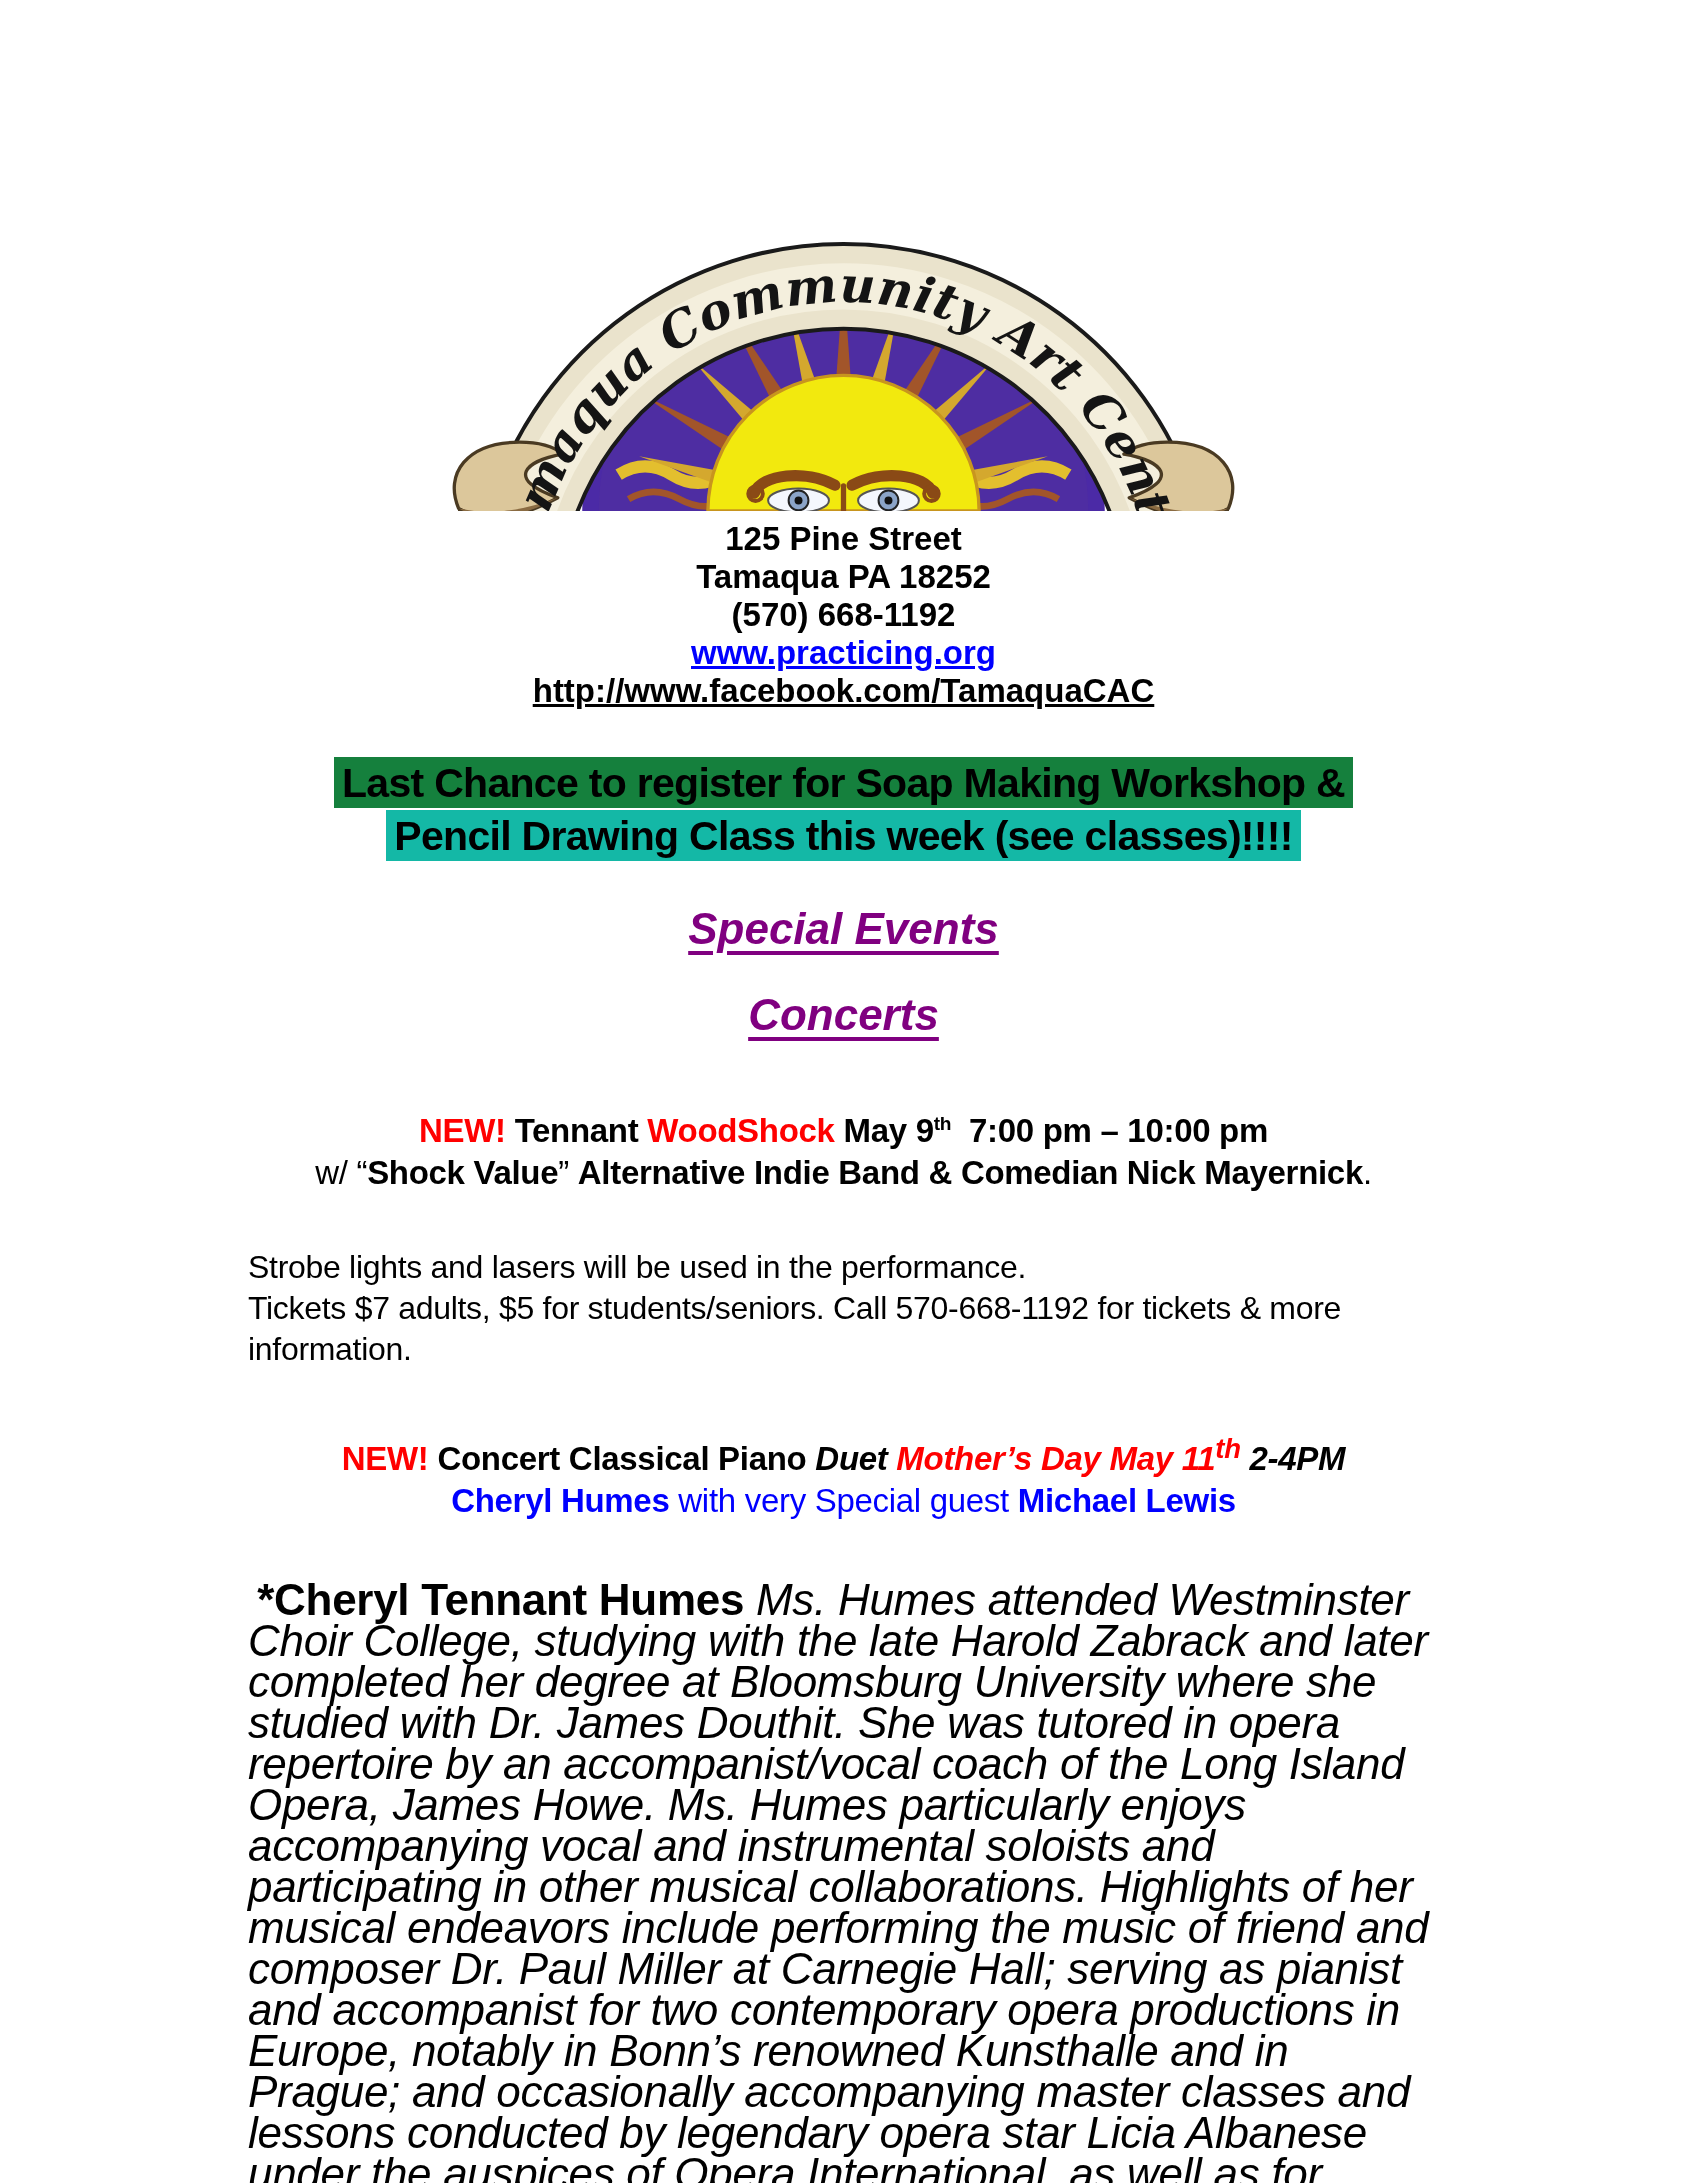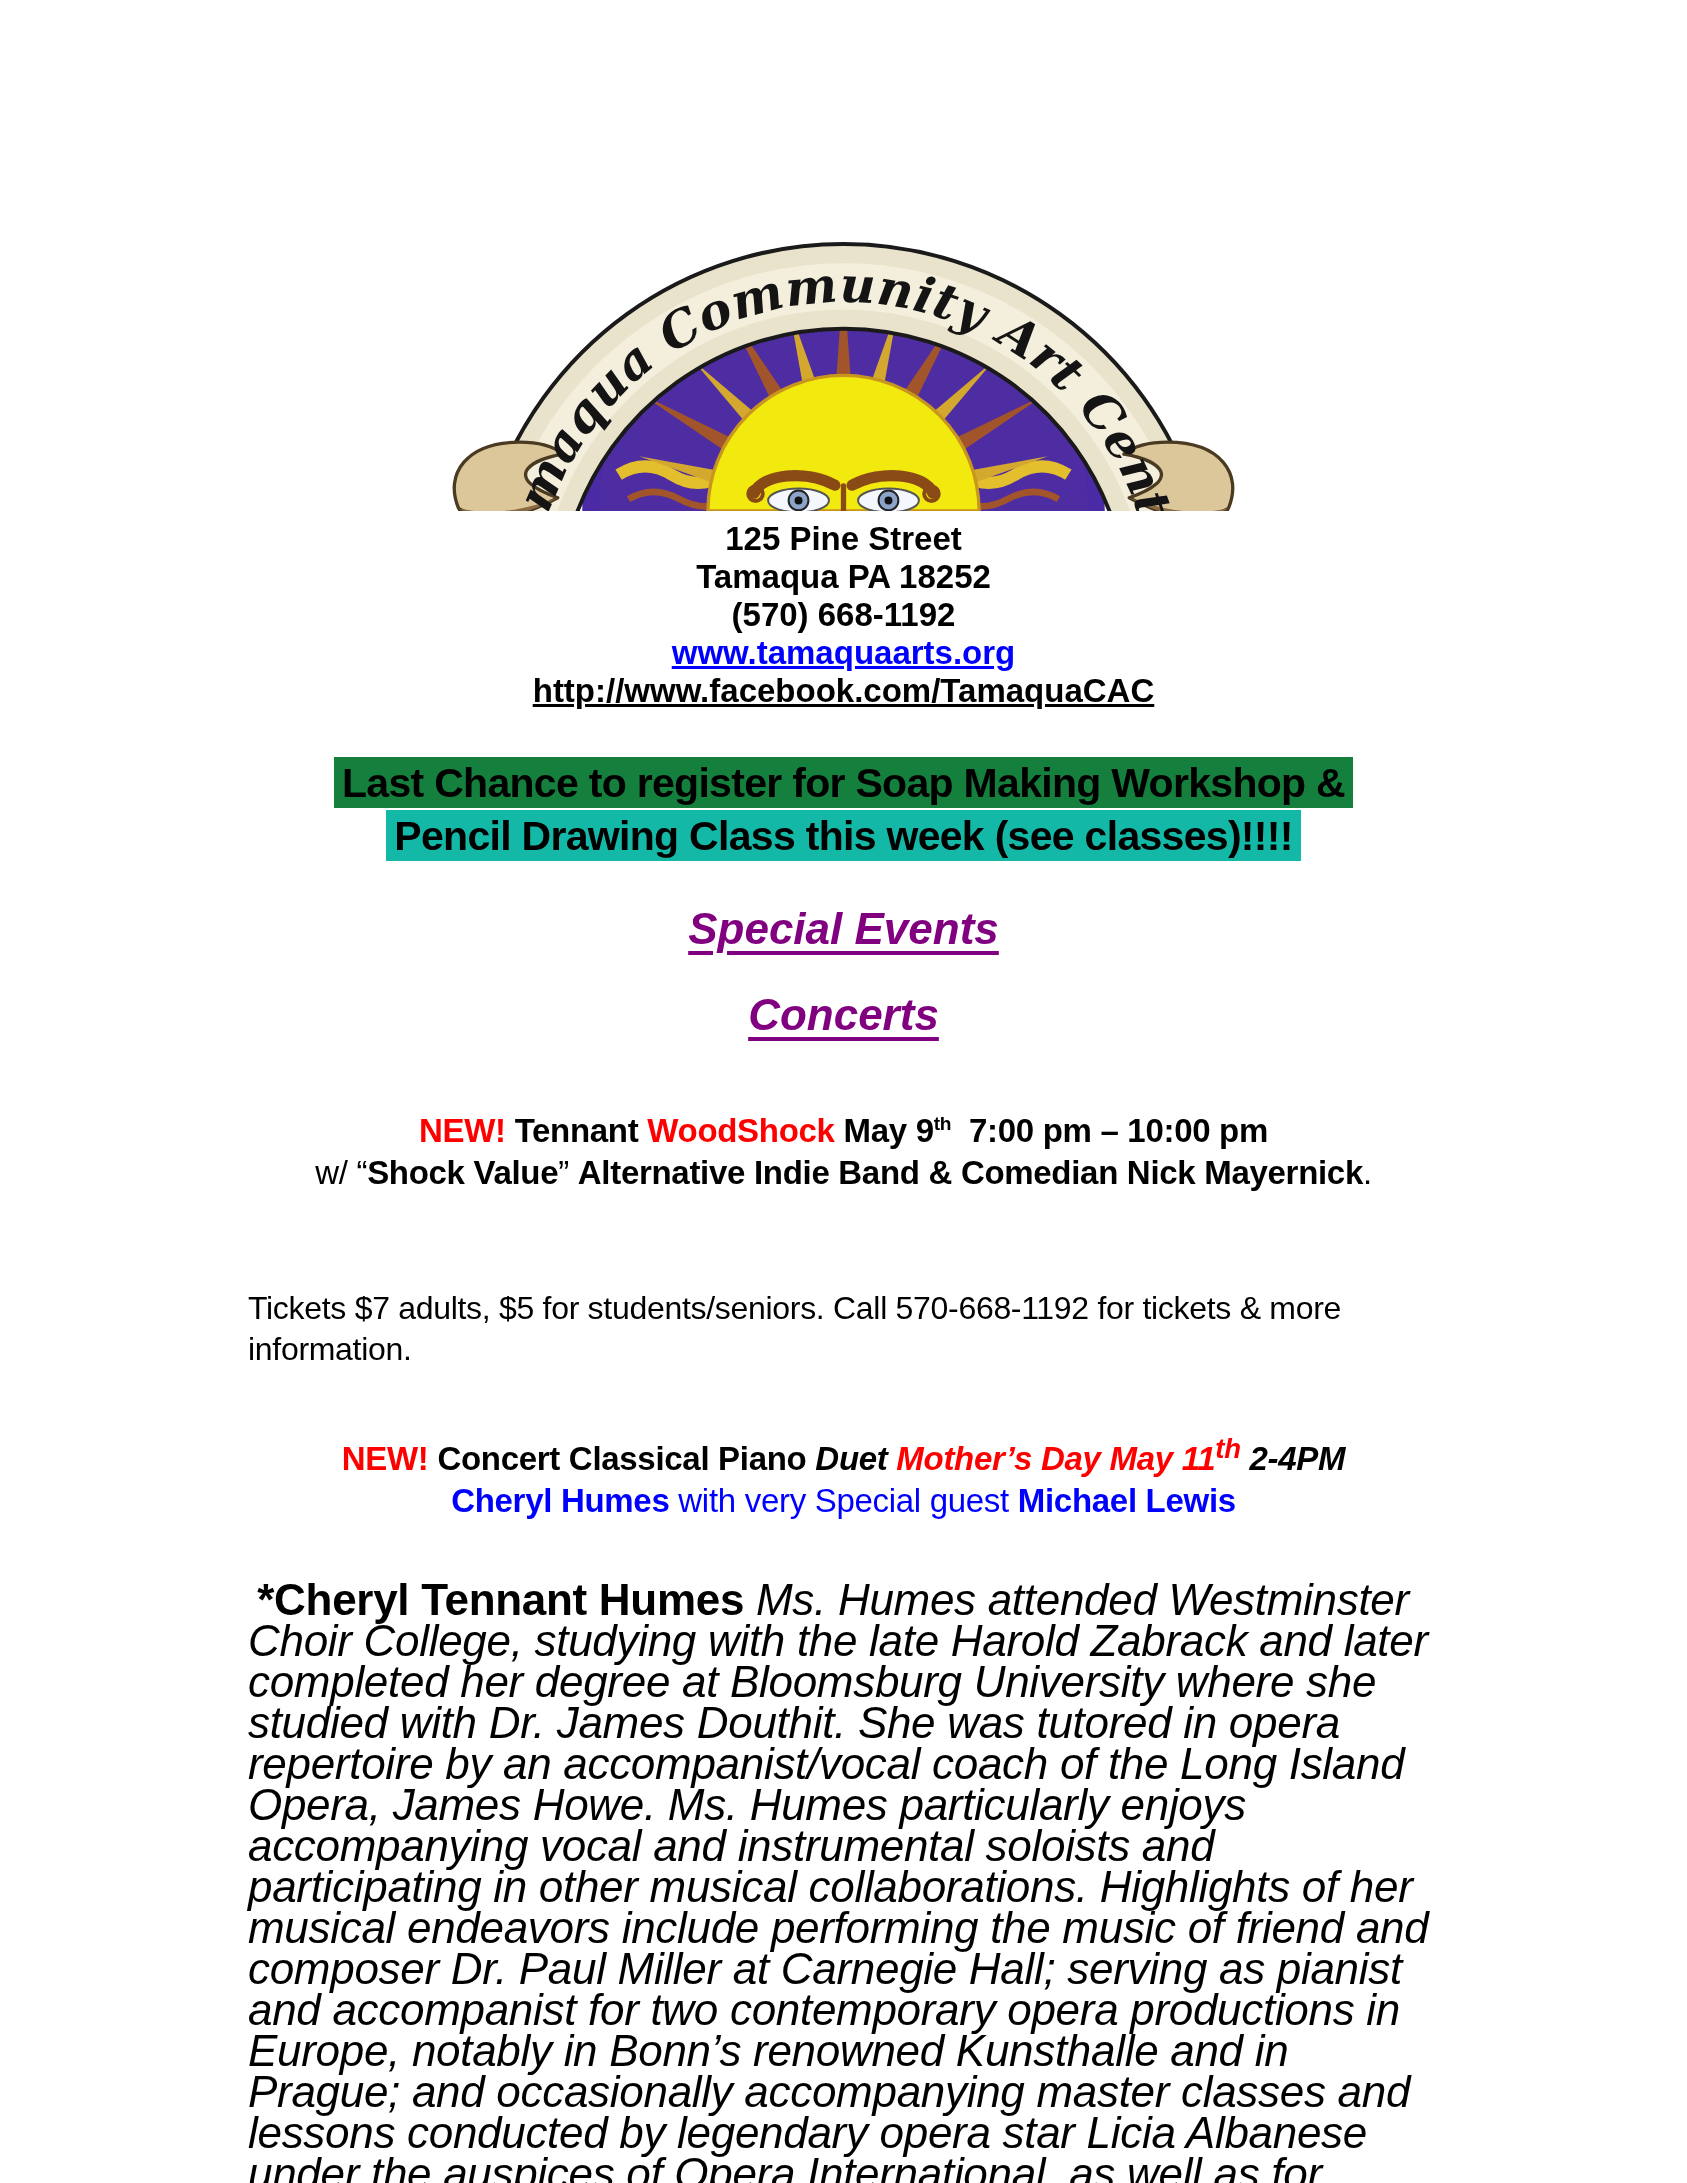"www.tamaquaarts.org" a.link-web { text: www.tamaquaarts.org -> www.practicing.org }
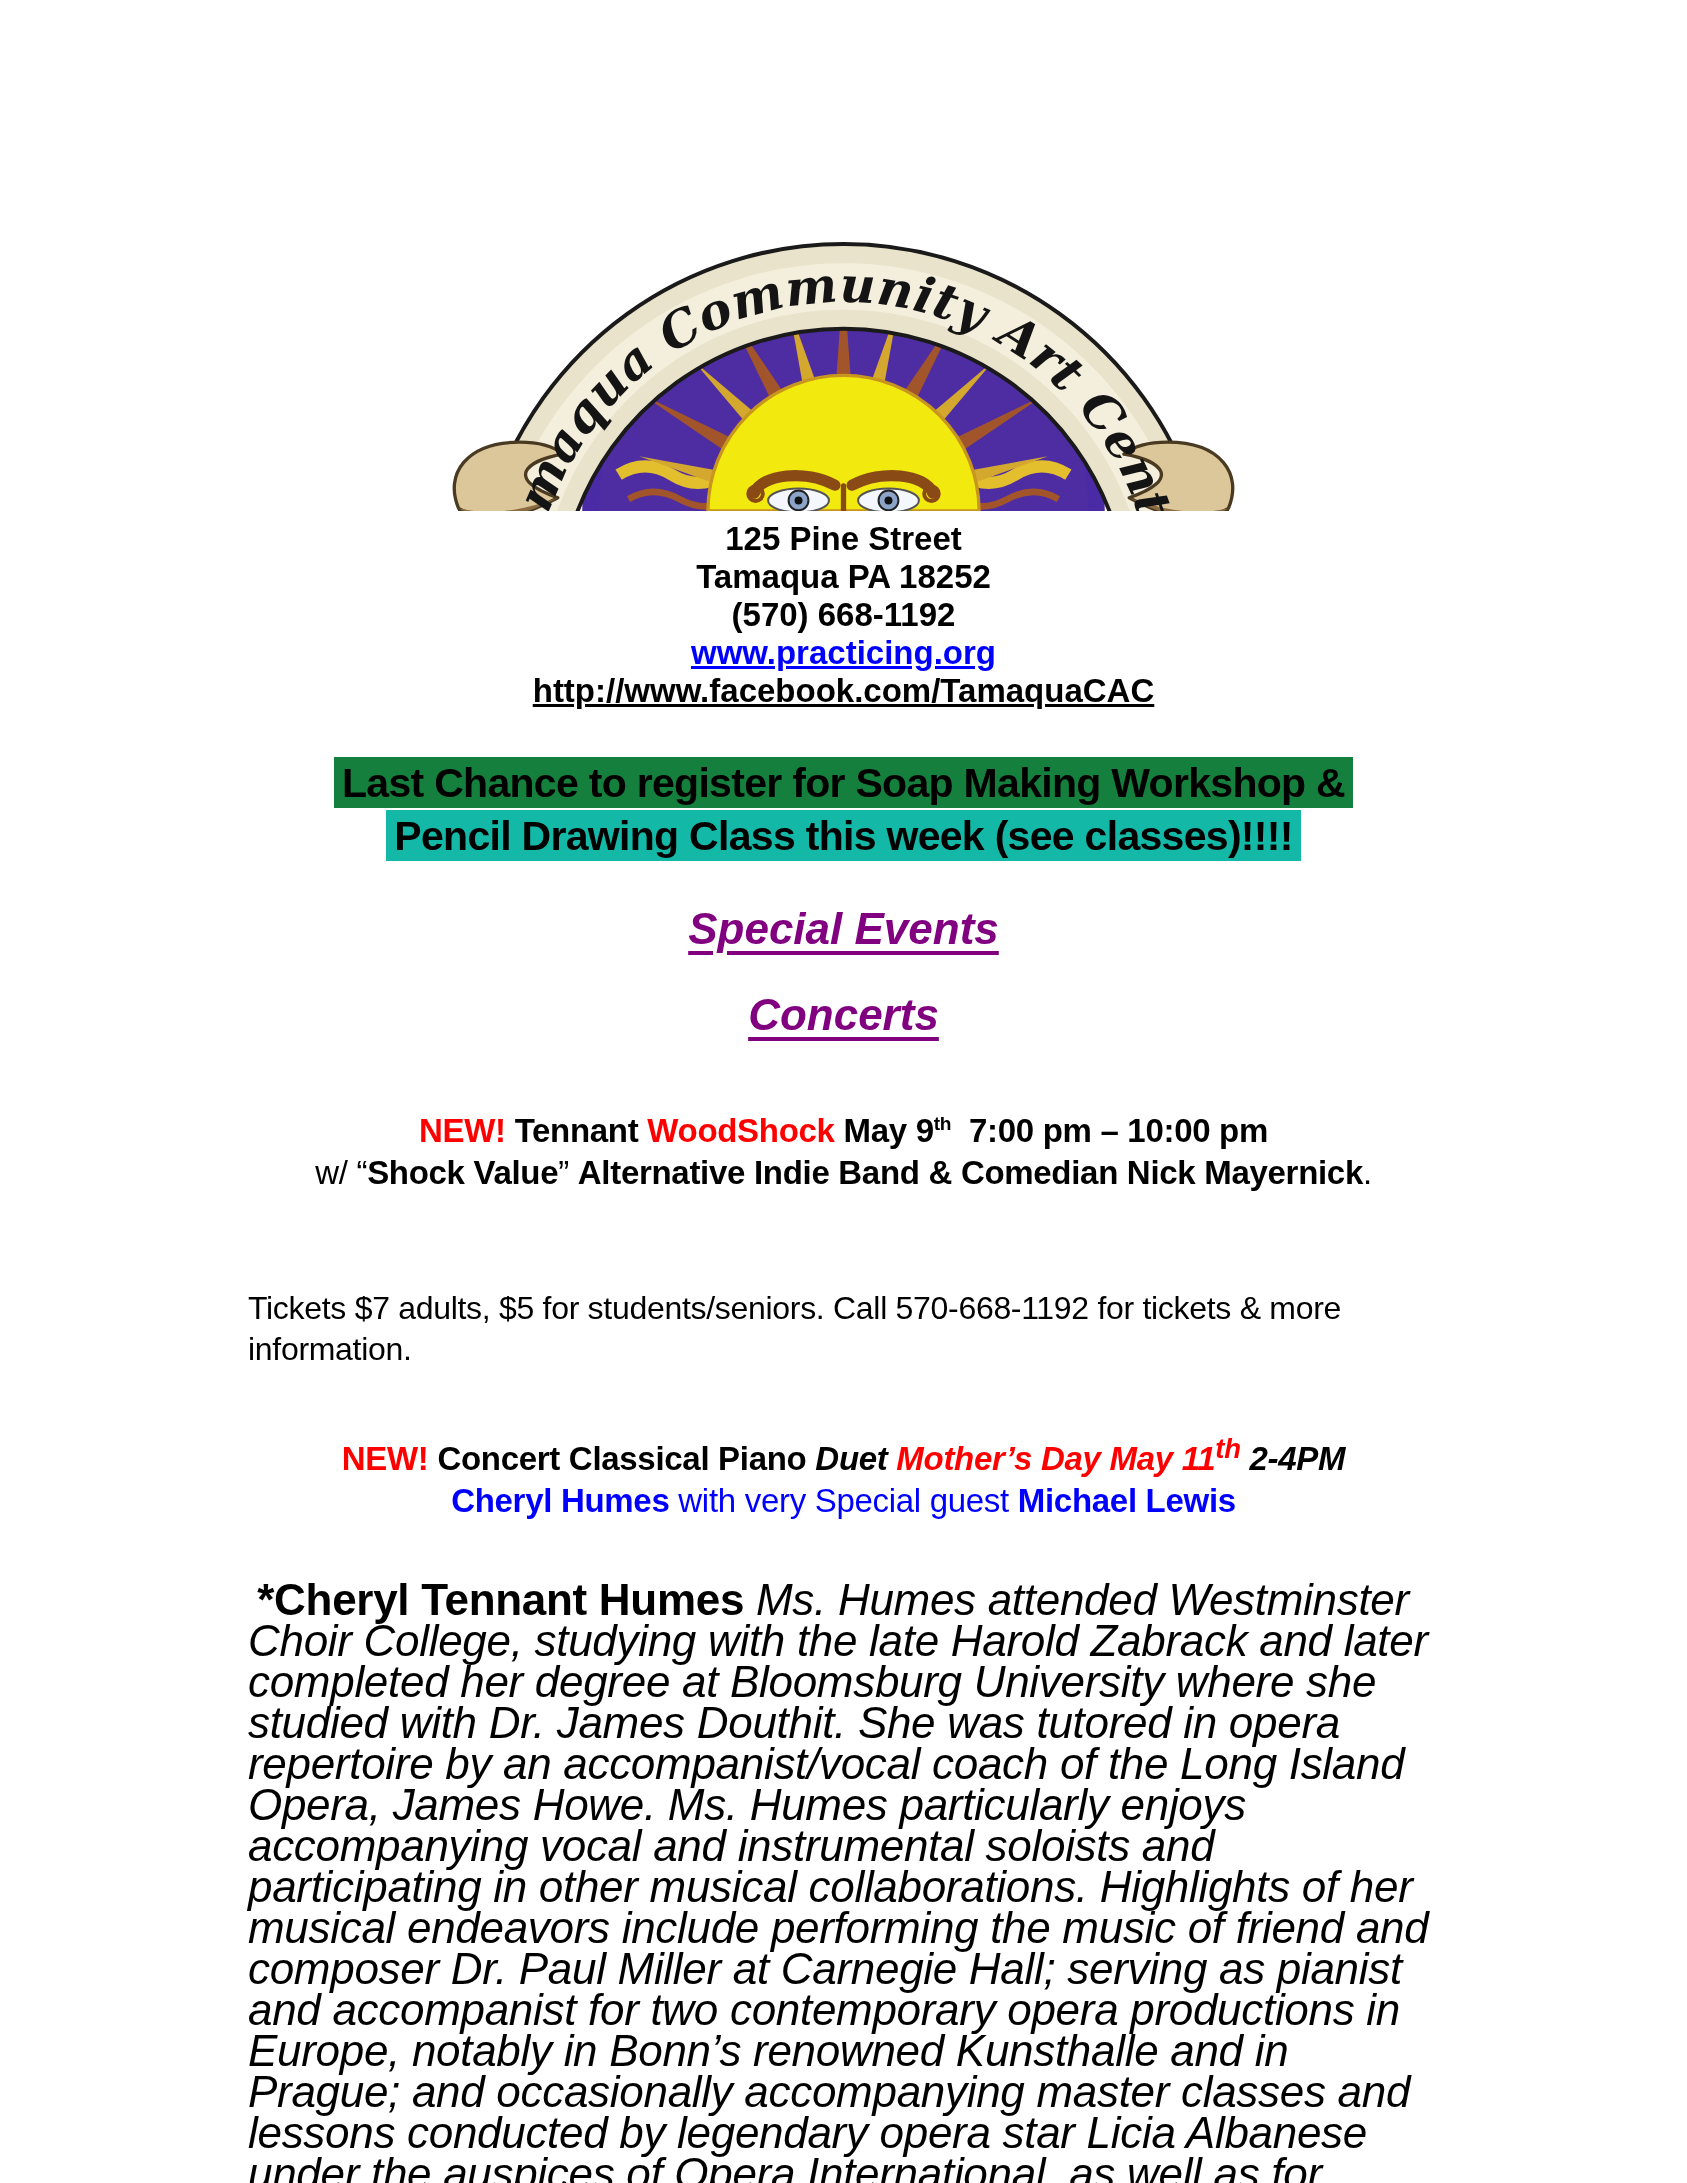"Strobe lights and lasers will" span { html: none -> <span>Strobe lights and lasers will be used in the performance.</span> }
